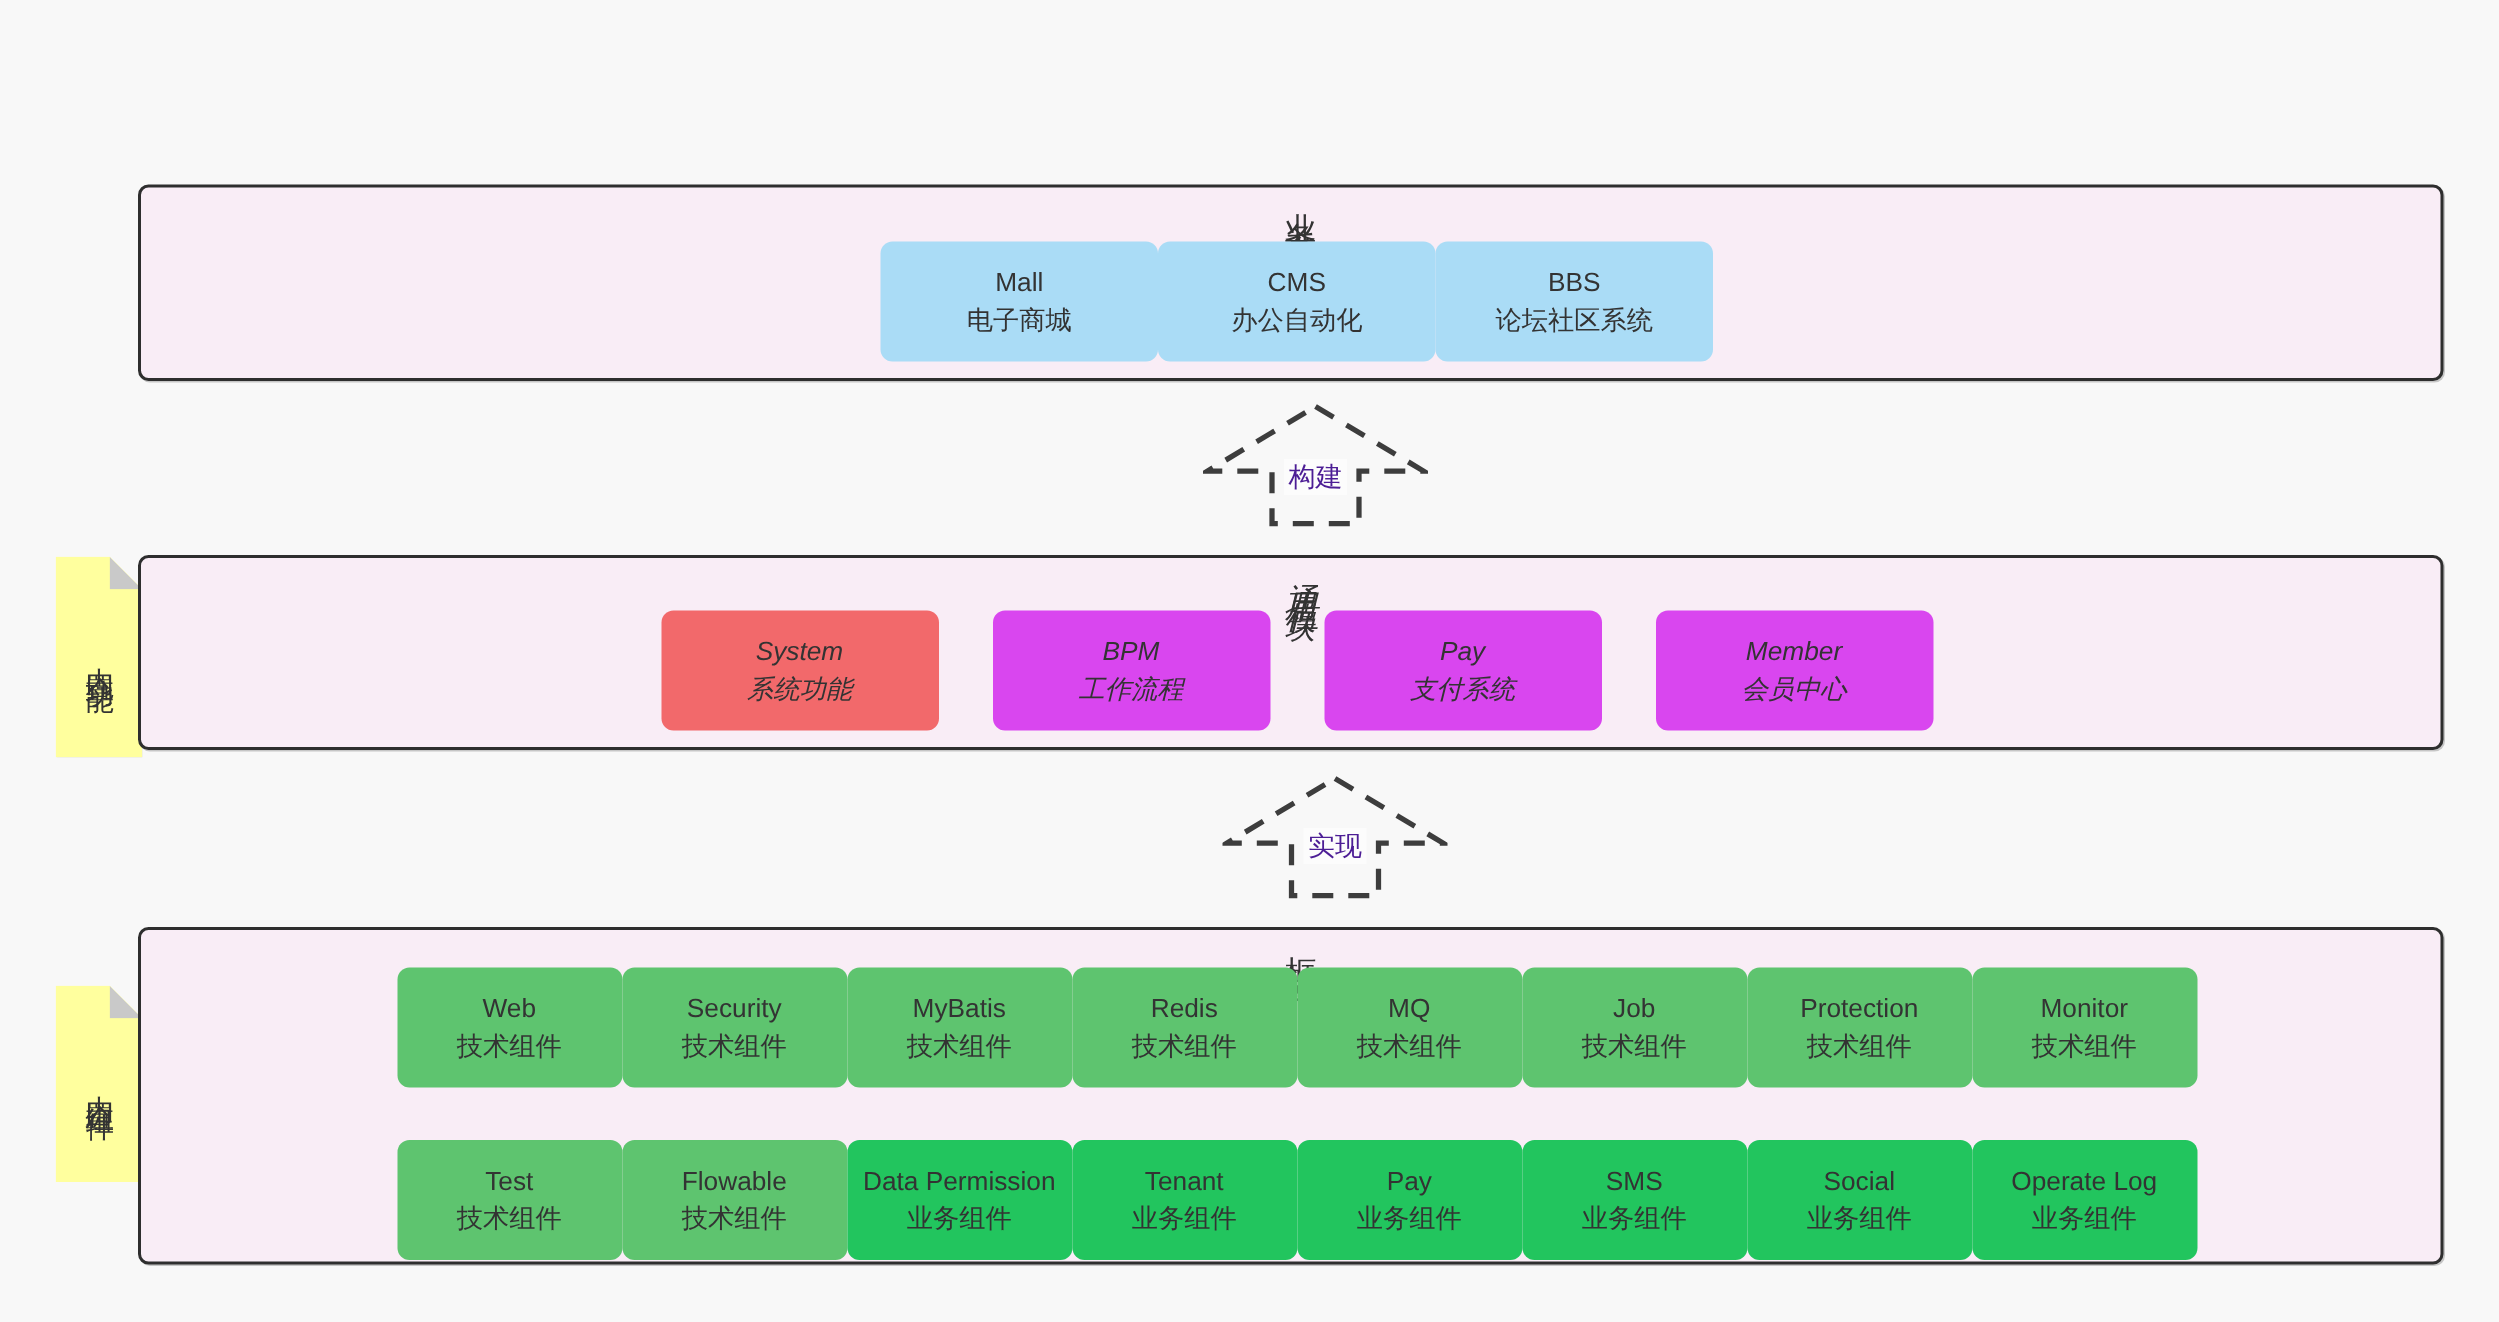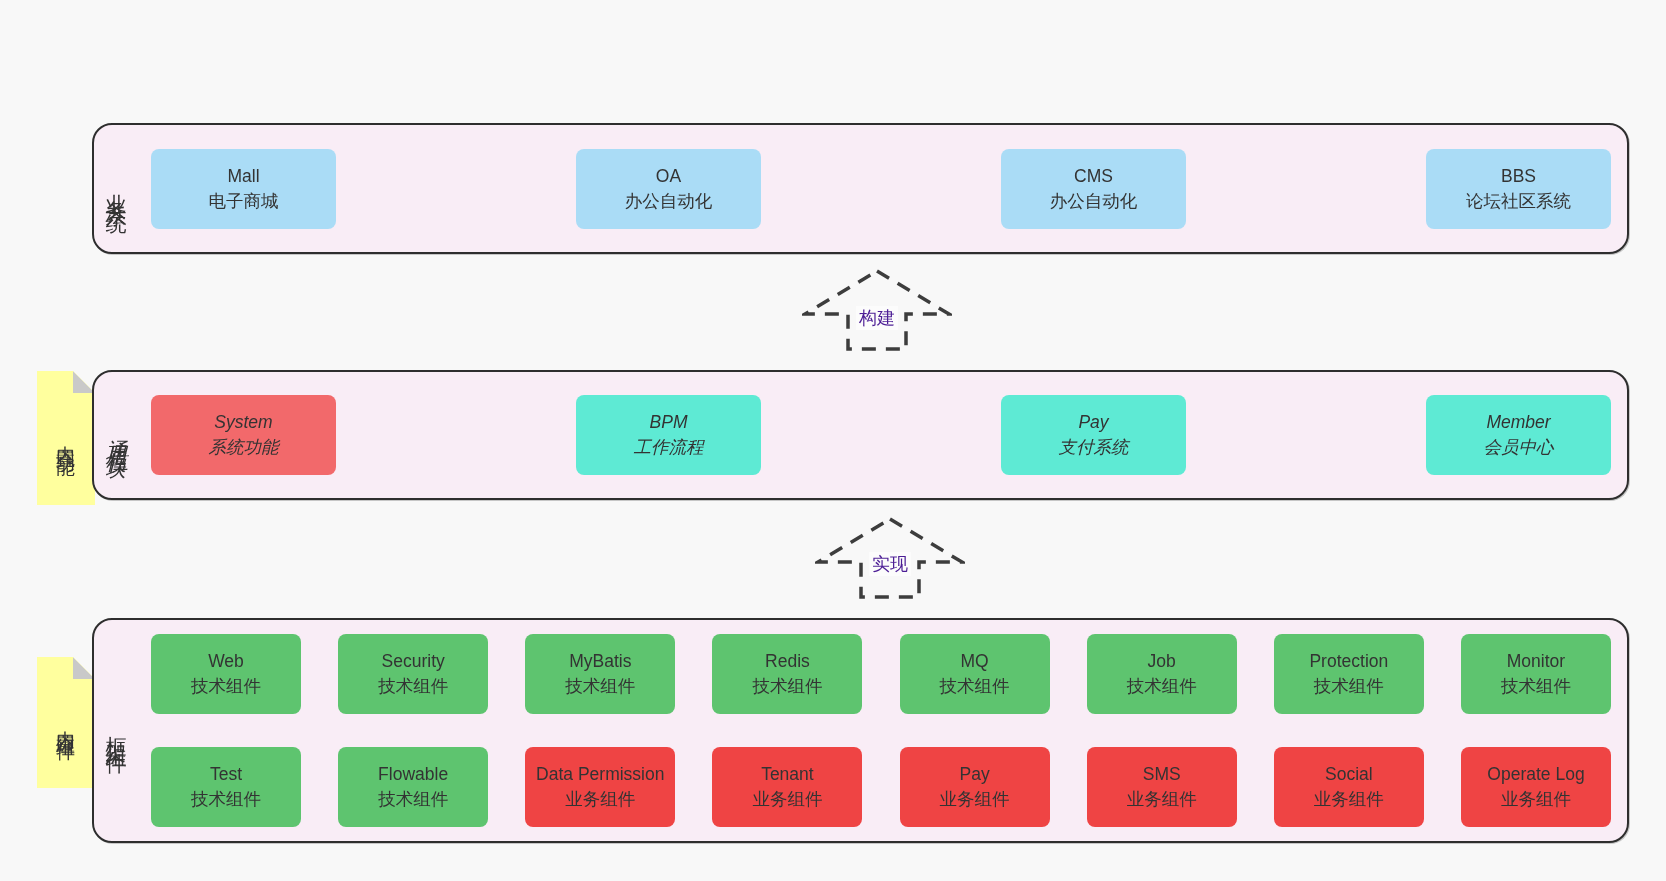"Mall" .container { border-radius: 20px -> 7px; flex-direction: none -> column }
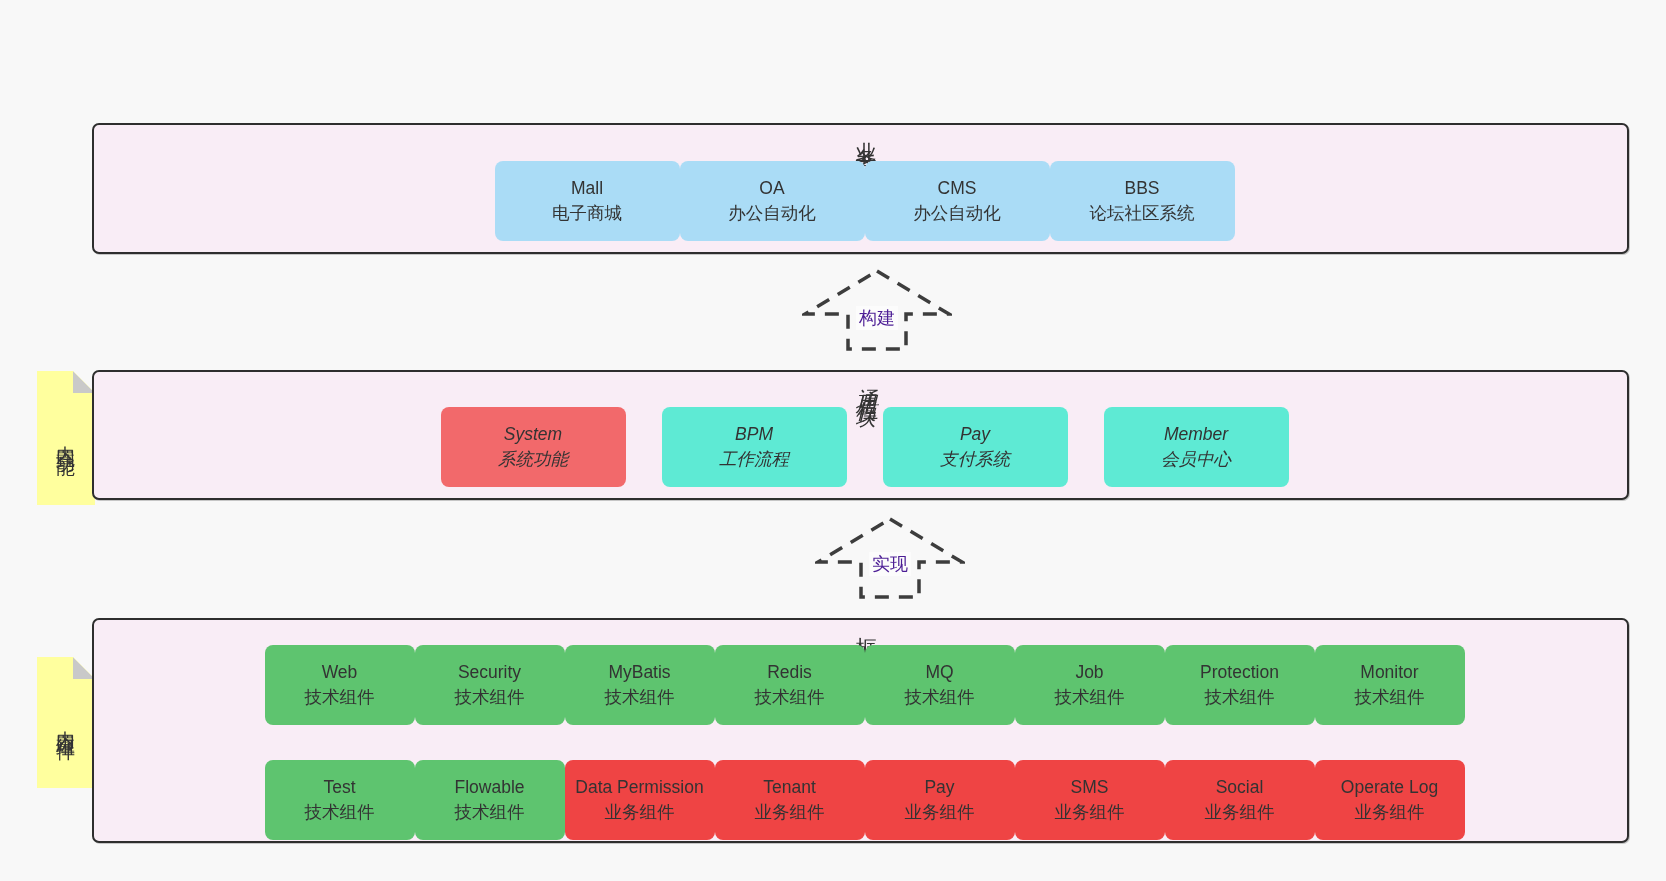"OA" div.box { html: <div> <div>OA</div> <div>办公自动化</div> </div> -> none }
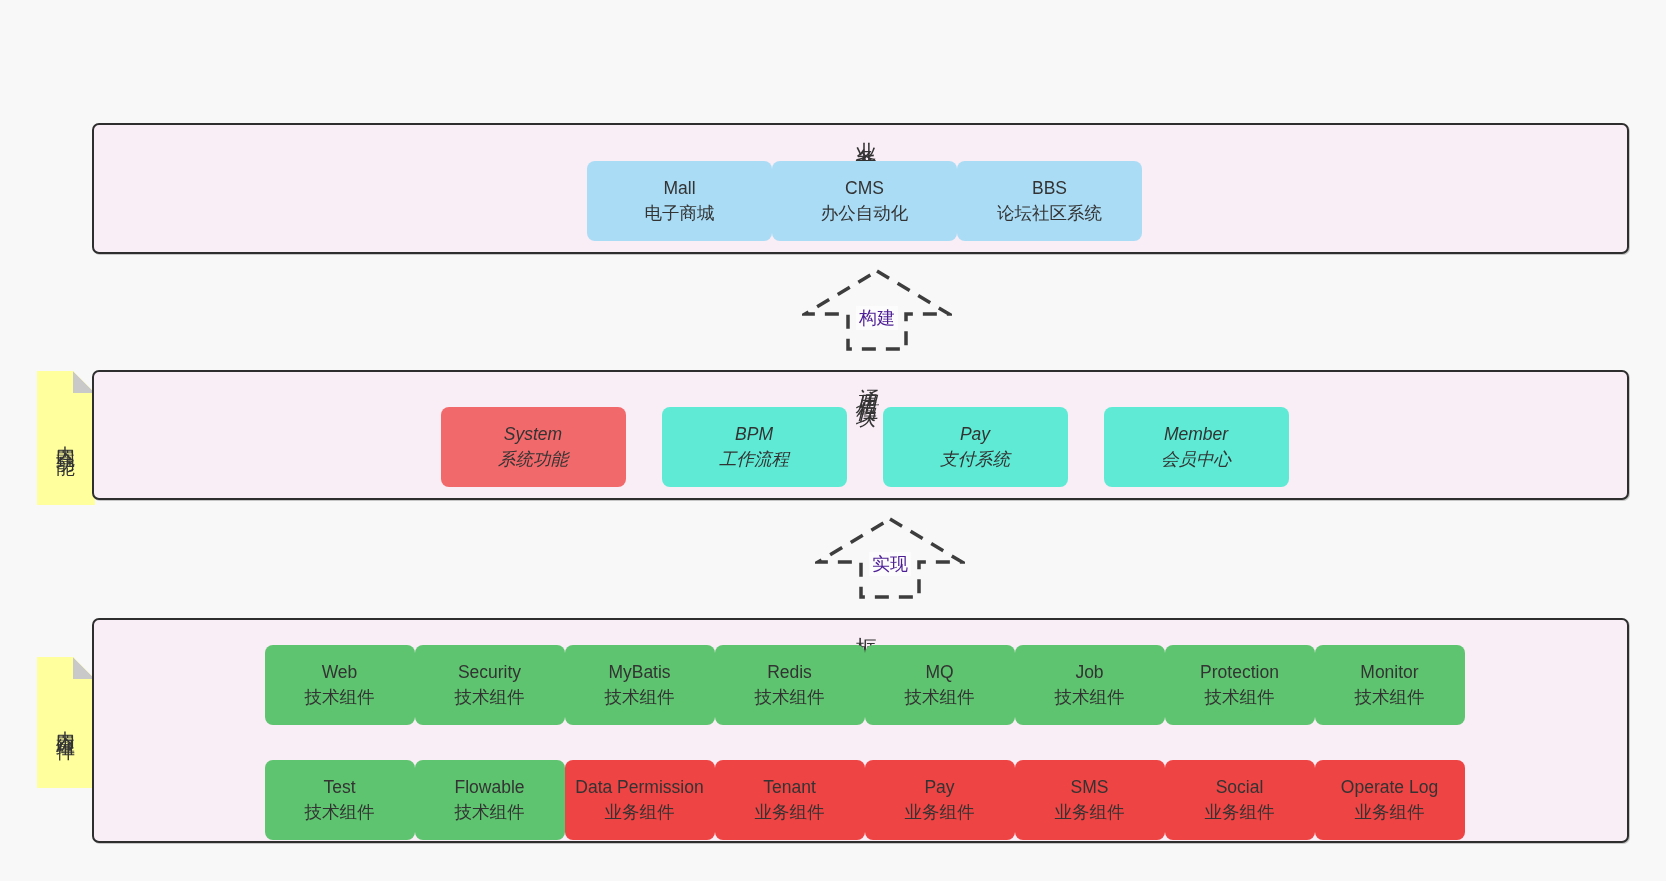"BPM" .box.pink { background: #5eead4 -> #d946ef }
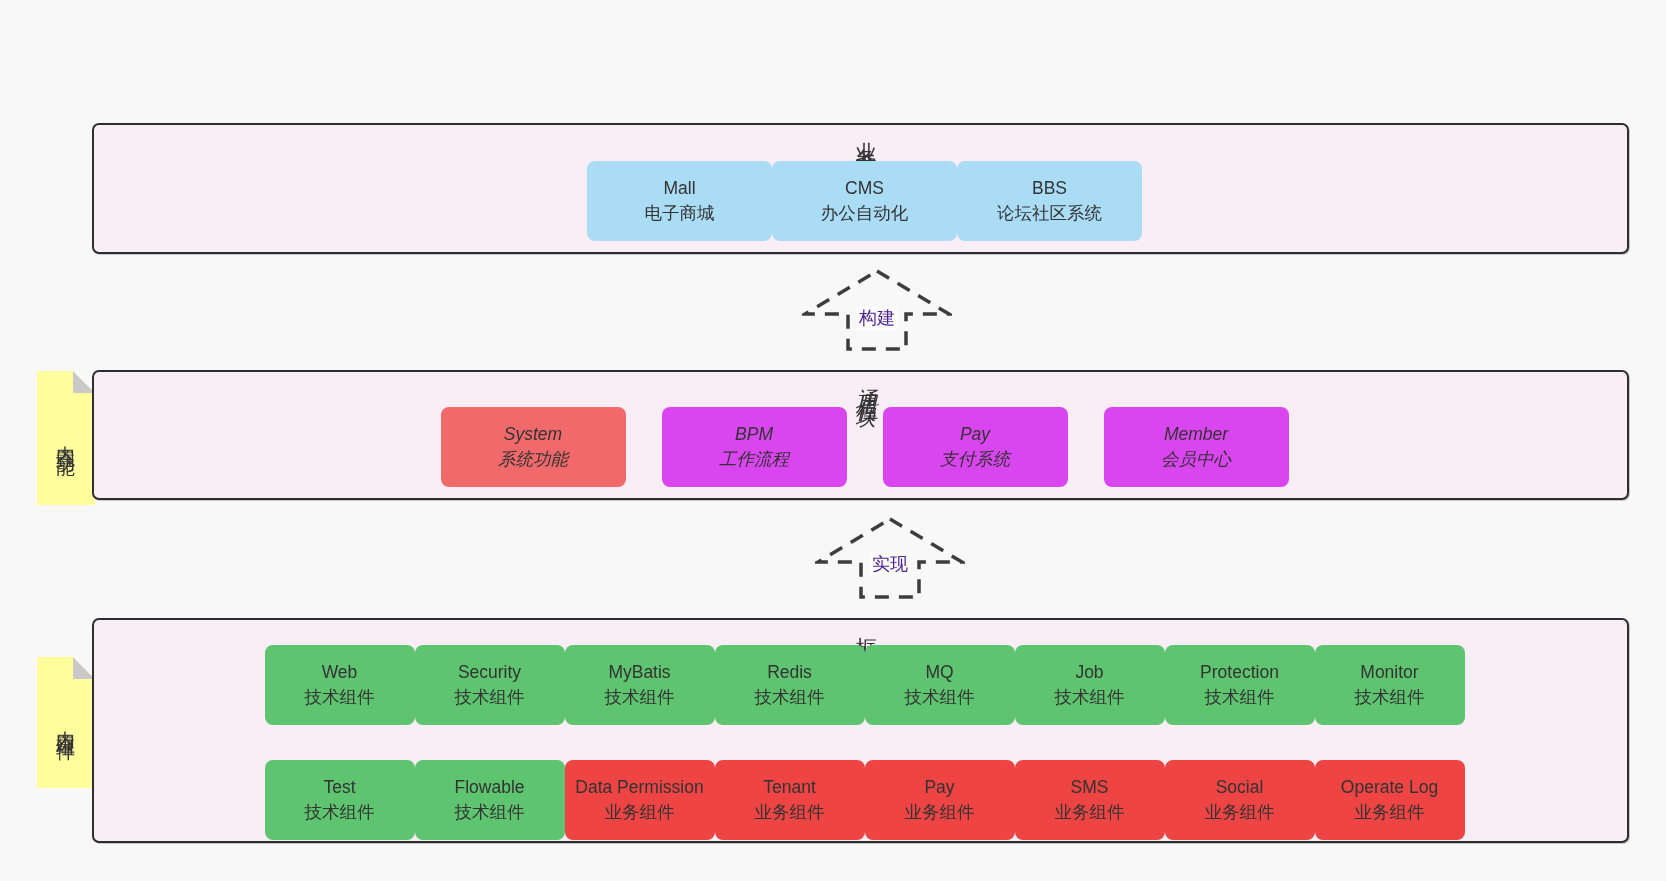"Data Permission" .box.green-light { background: #ef4444 -> #22c55e }
